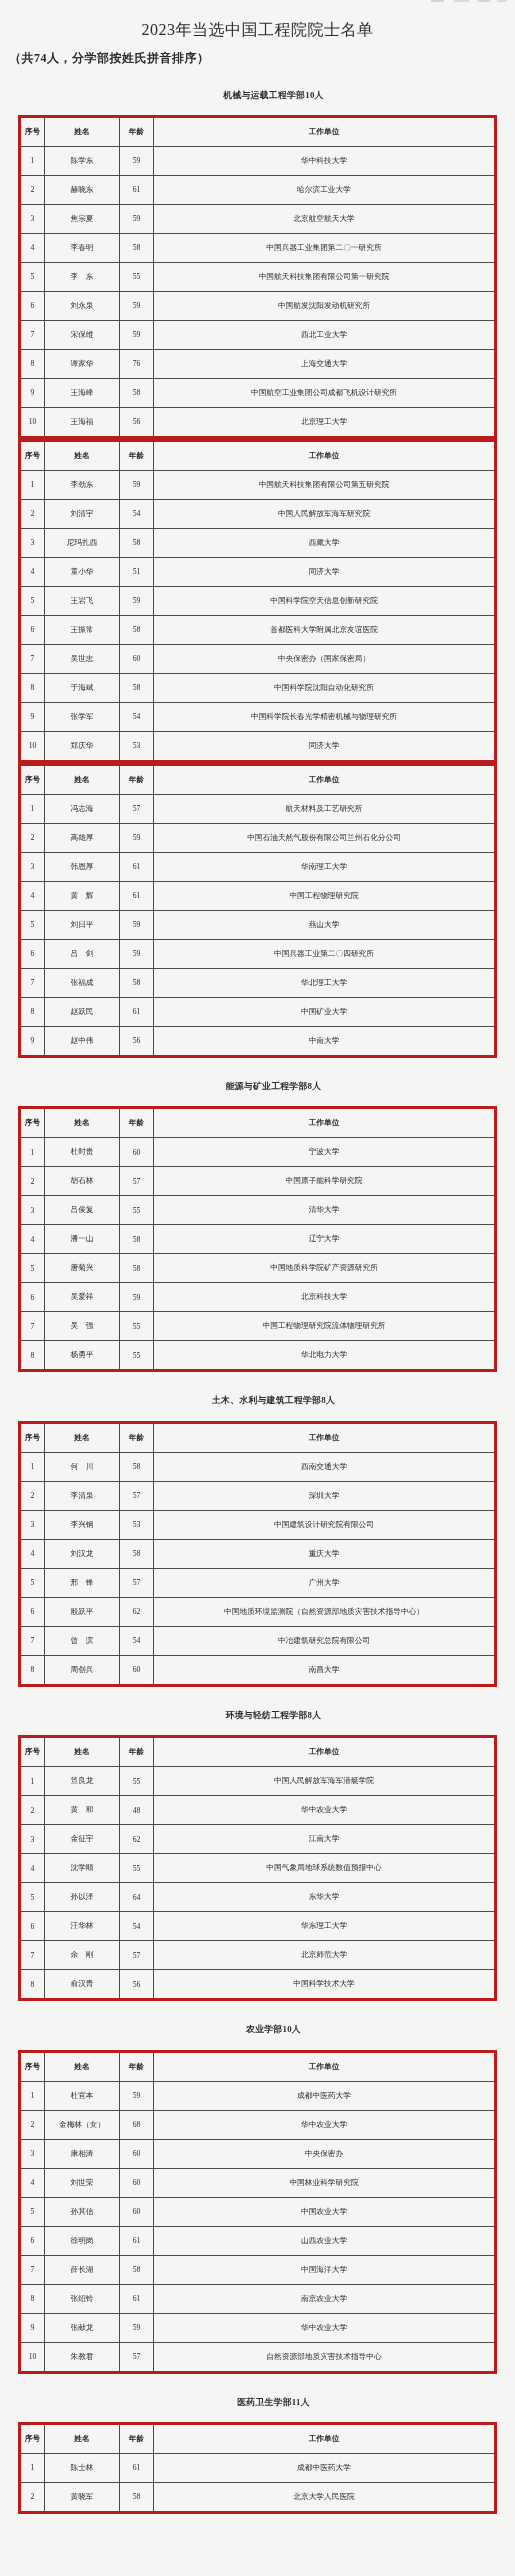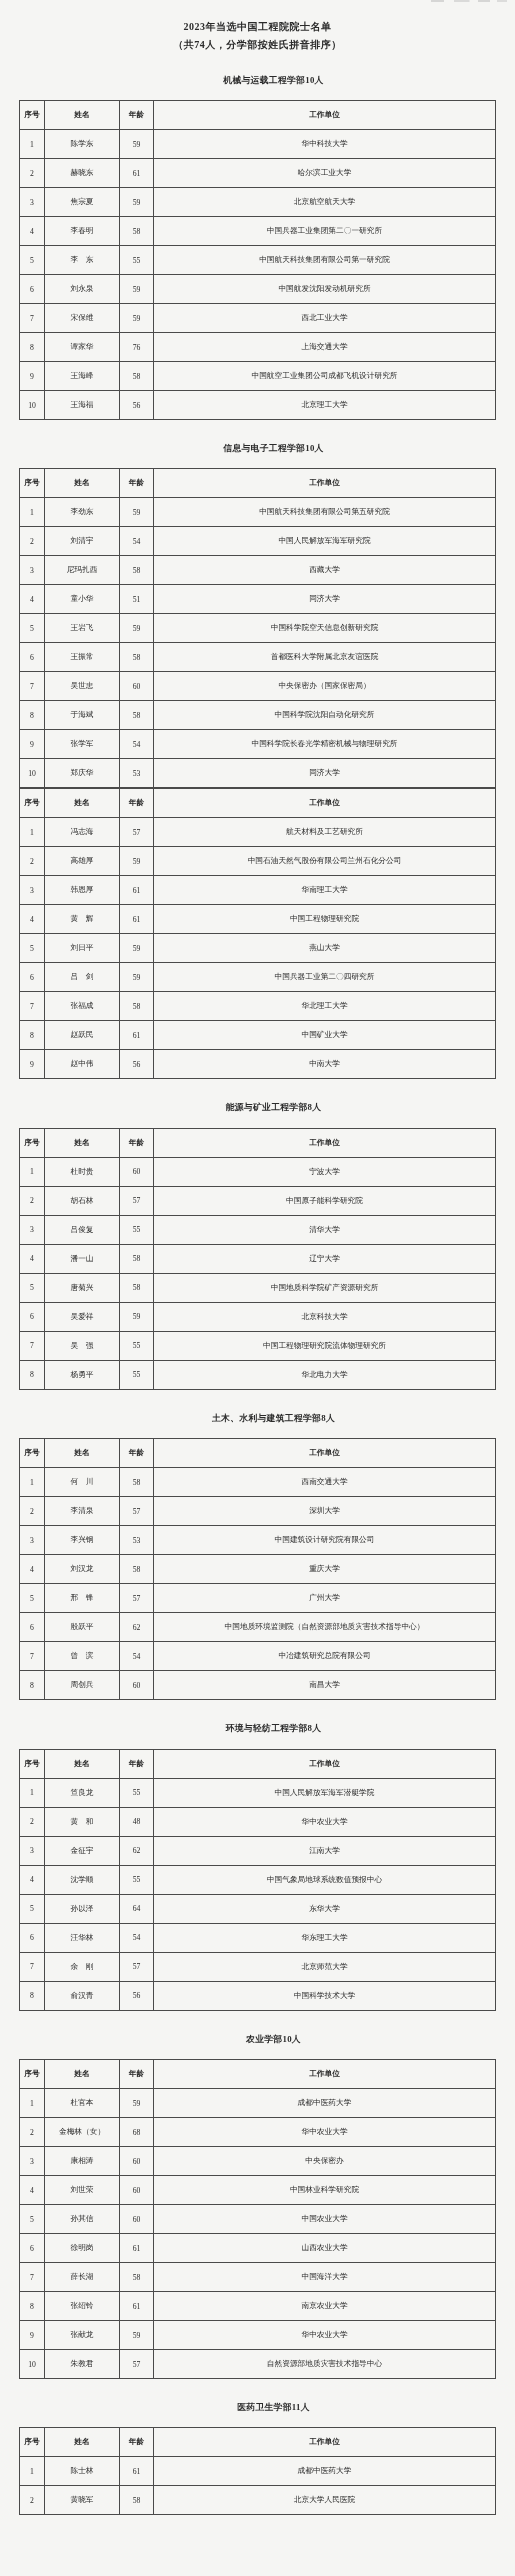"2023年当选中国工程院院士名单" .doc-title { font-size: 10px -> 16px; font-weight: bold -> normal }
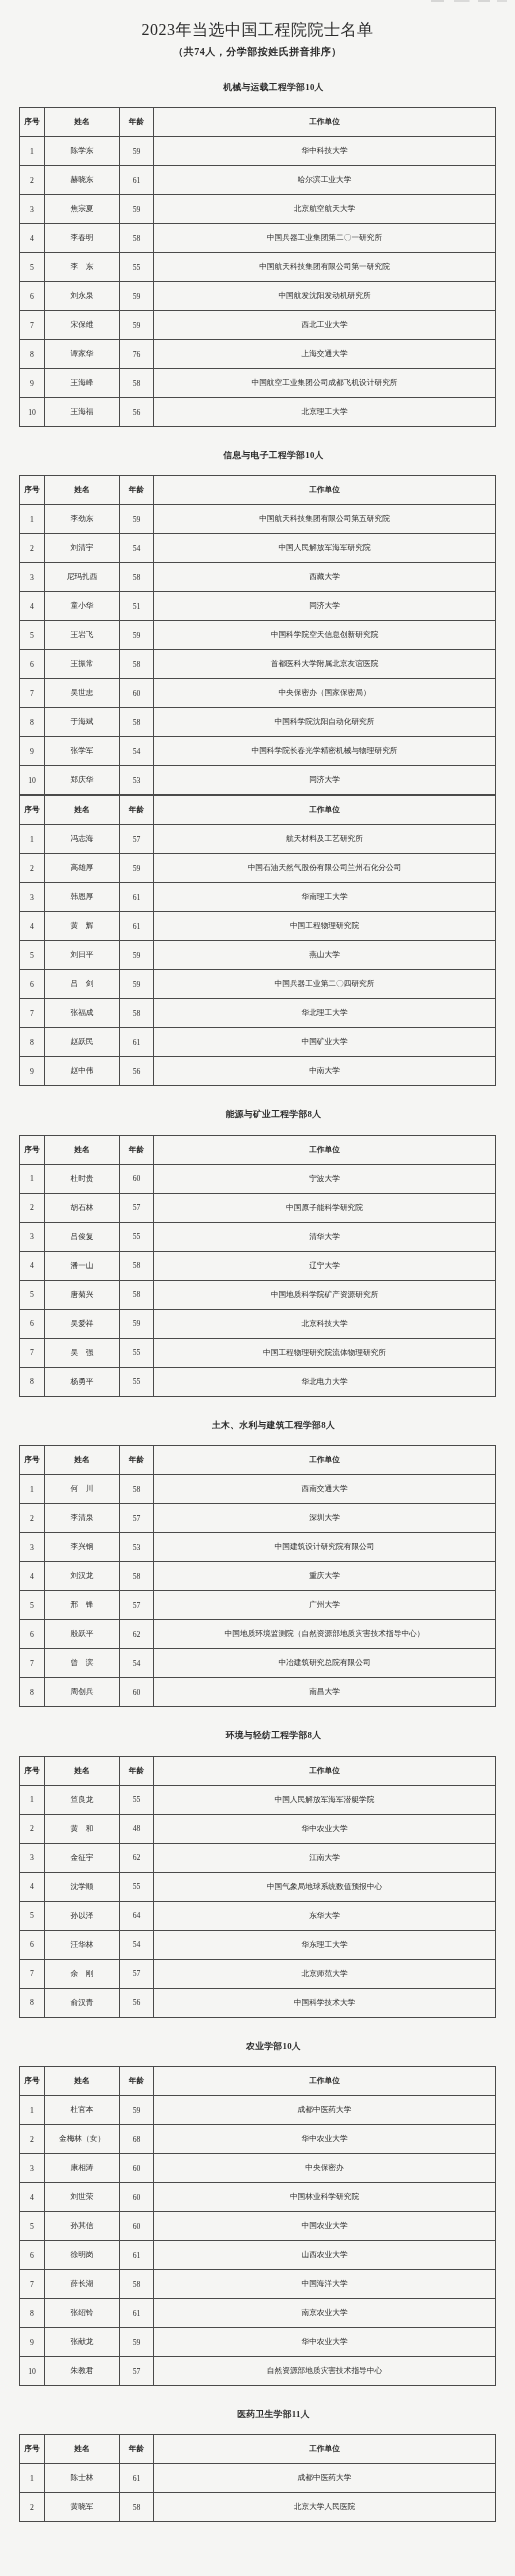"（共74人，分学部按姓氏拼音排序）" .doc-subtitle { font-size: 10px -> 12px; margin: 0 -> 9px; text-align: center -> left }
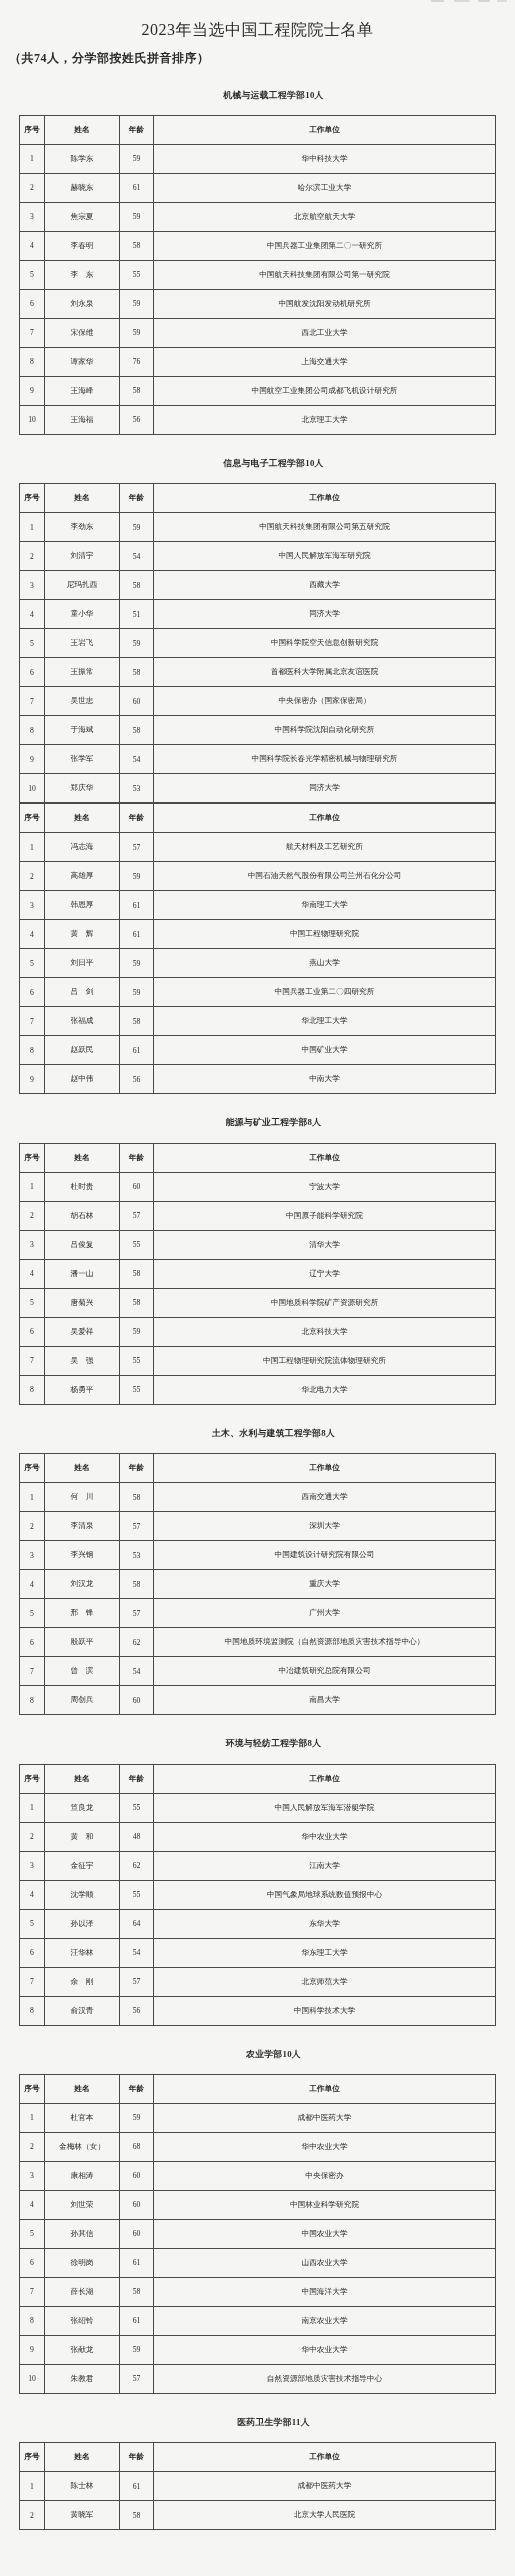"序号" table { border: 1px solid #b91c1c -> 3px solid #b91c1c }
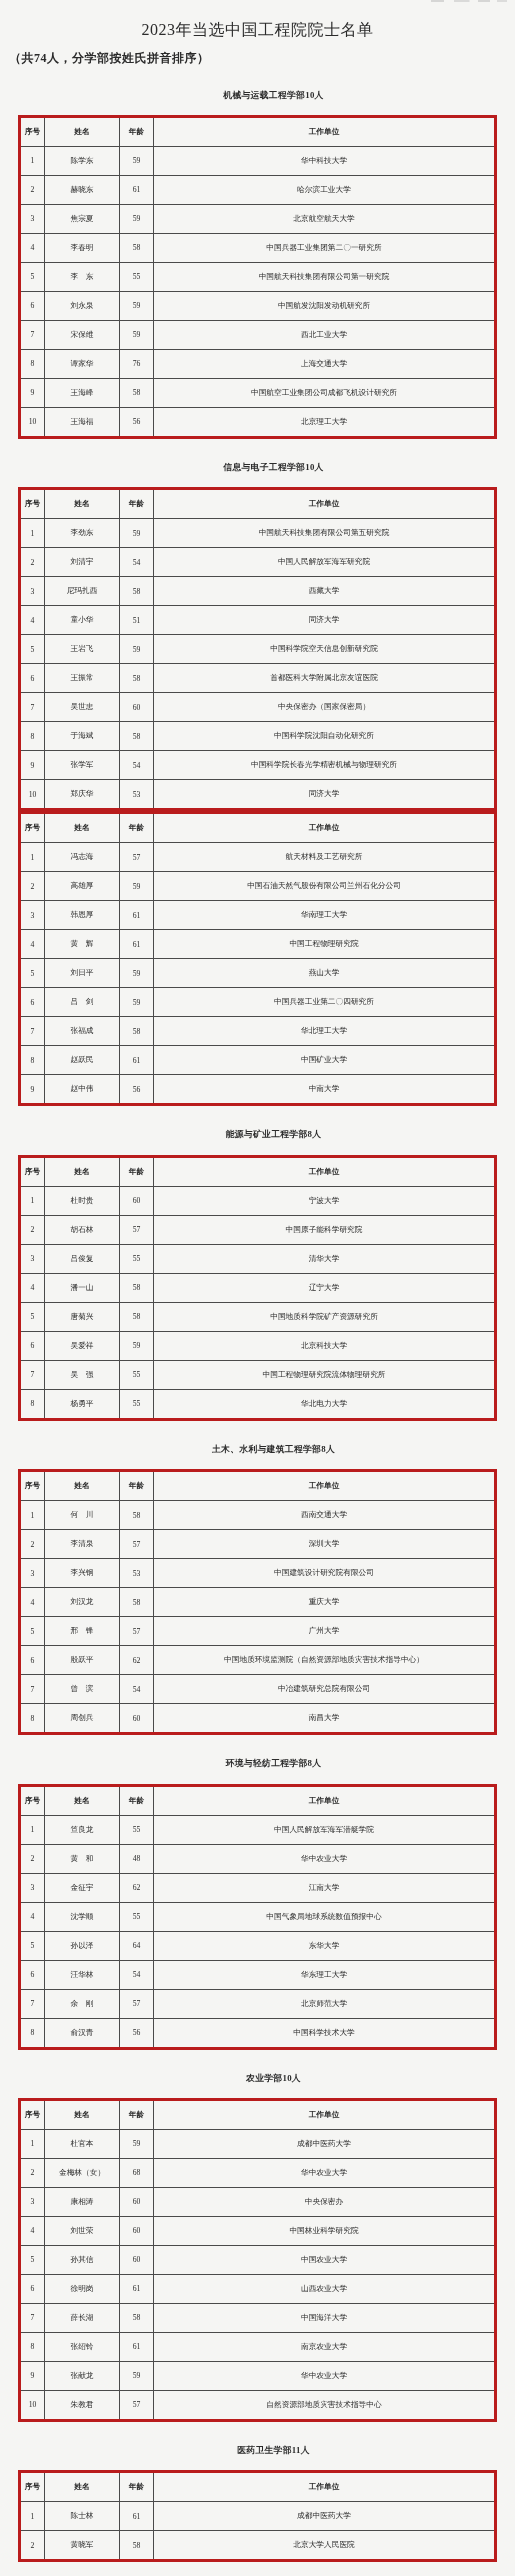"信息与电子工程学部10人" h2 { html: <h2>信息与电子工程学部10人</h2> -> none }
